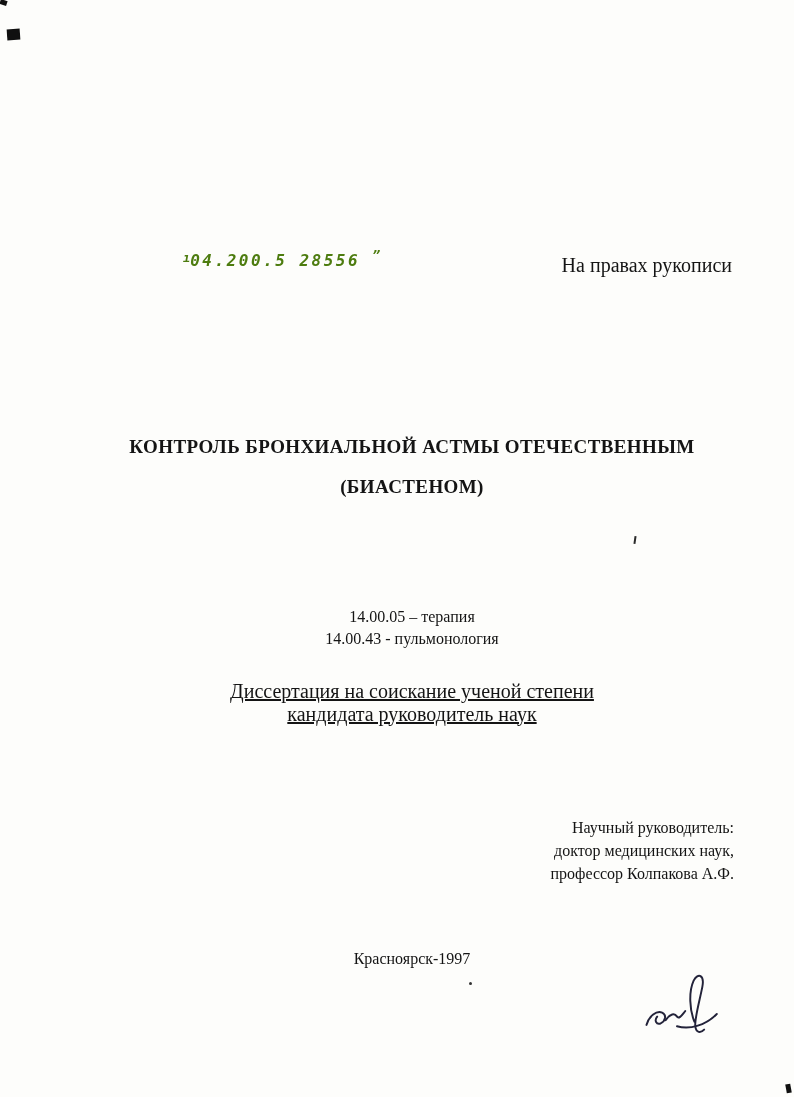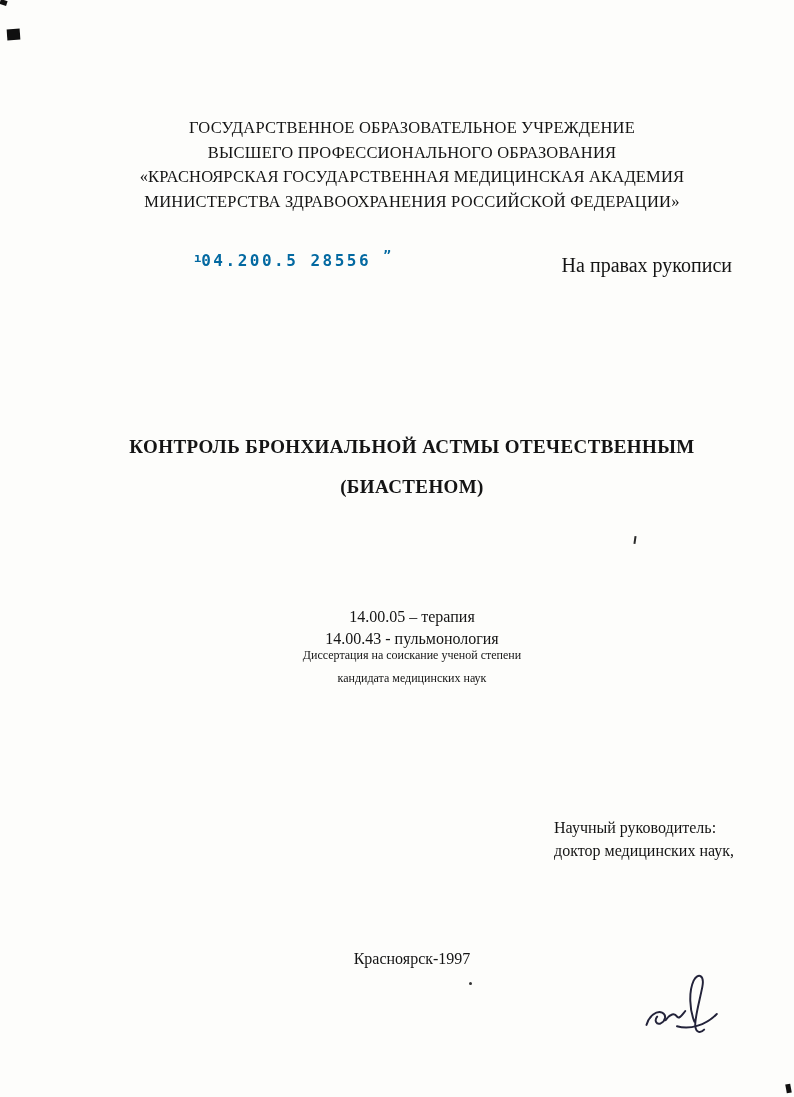"ГОСУДАРСТВЕННОЕ ОБРАЗОВАТЕЛЬНОЕ" div.centered { html: <div> <div>ГОСУДАРСТВЕННОЕ ОБРАЗОВАТЕЛЬНОЕ УЧРЕЖДЕНИЕ</div> <div>ВЫСШЕГО ПРОФЕССИОНАЛЬНОГО ОБРАЗОВАНИЯ</div> <div>«КРАСНОЯРСКАЯ ГОСУДАРСТВЕННАЯ МЕДИЦИНСКАЯ АКАДЕМИЯ</div> <div>МИНИСТЕРСТВА ЗДРАВООХРАНЕНИЯ РОССИЙСКОЙ ФЕДЕРАЦИИ»</div> </div> -> none }
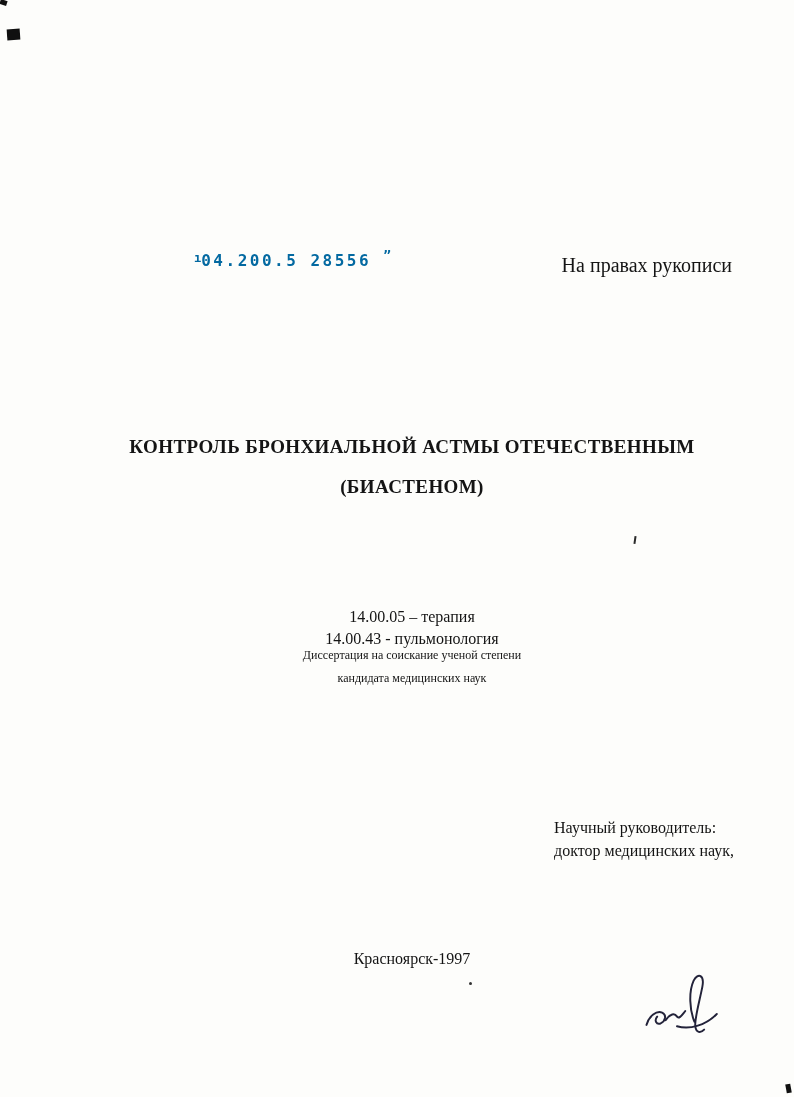"ı04.200.5 28556 ˮ" .stamp { color: #0369a1 -> #4d7c0f; font-style: none -> italic; left: 194px -> 183px }
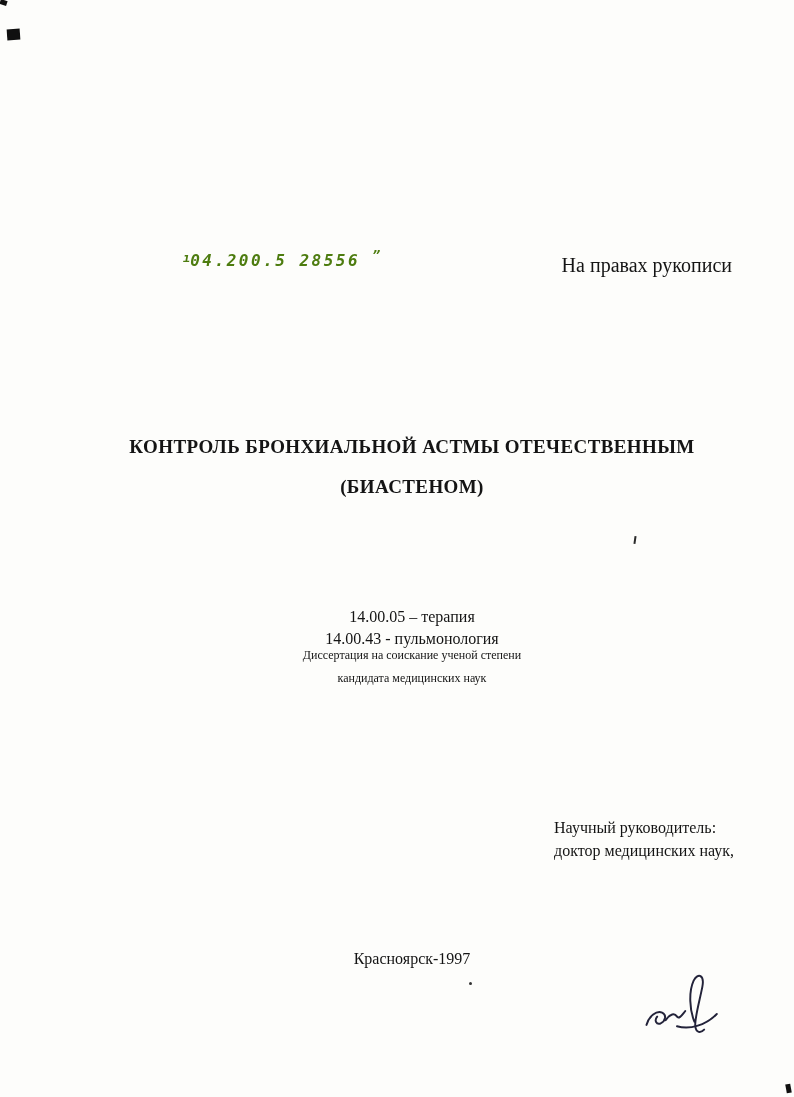"Диссертация на соискание ученой степени" .thesis-type { font-size: 12px -> 20px; text-decoration: none -> underline; top: 644px -> 680px }
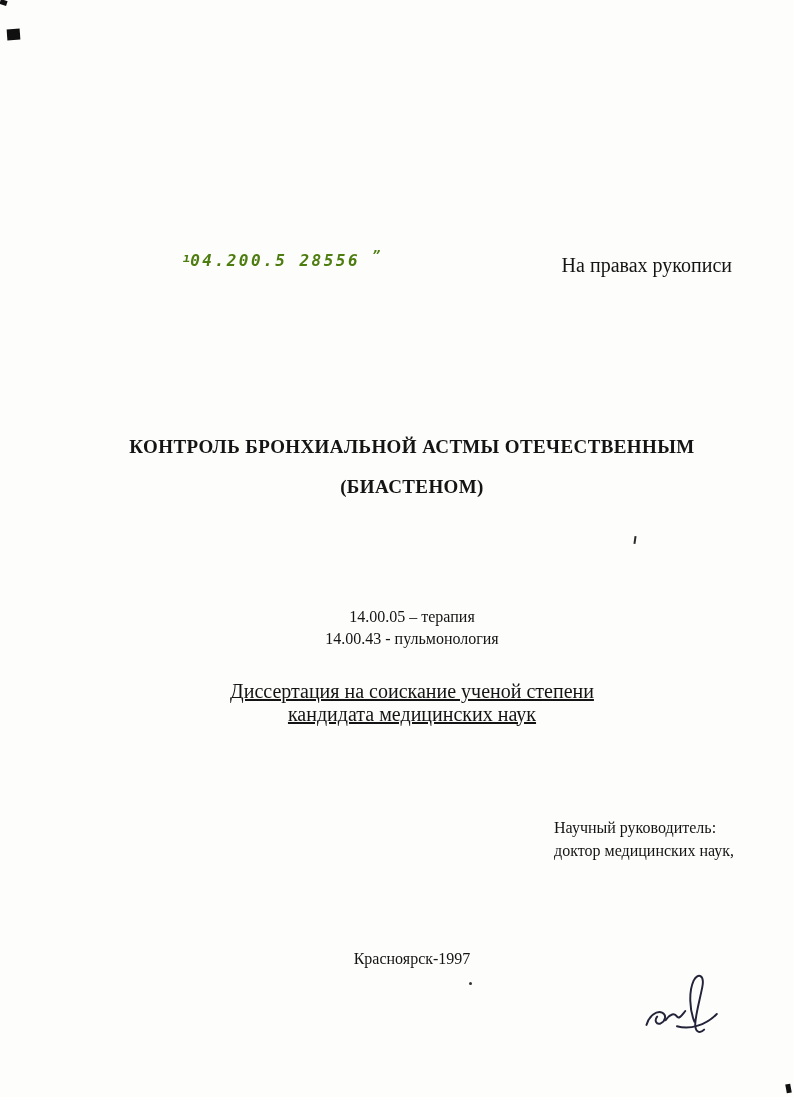"кандидата медицинских наук" div { text: медицинских -> руководитель }
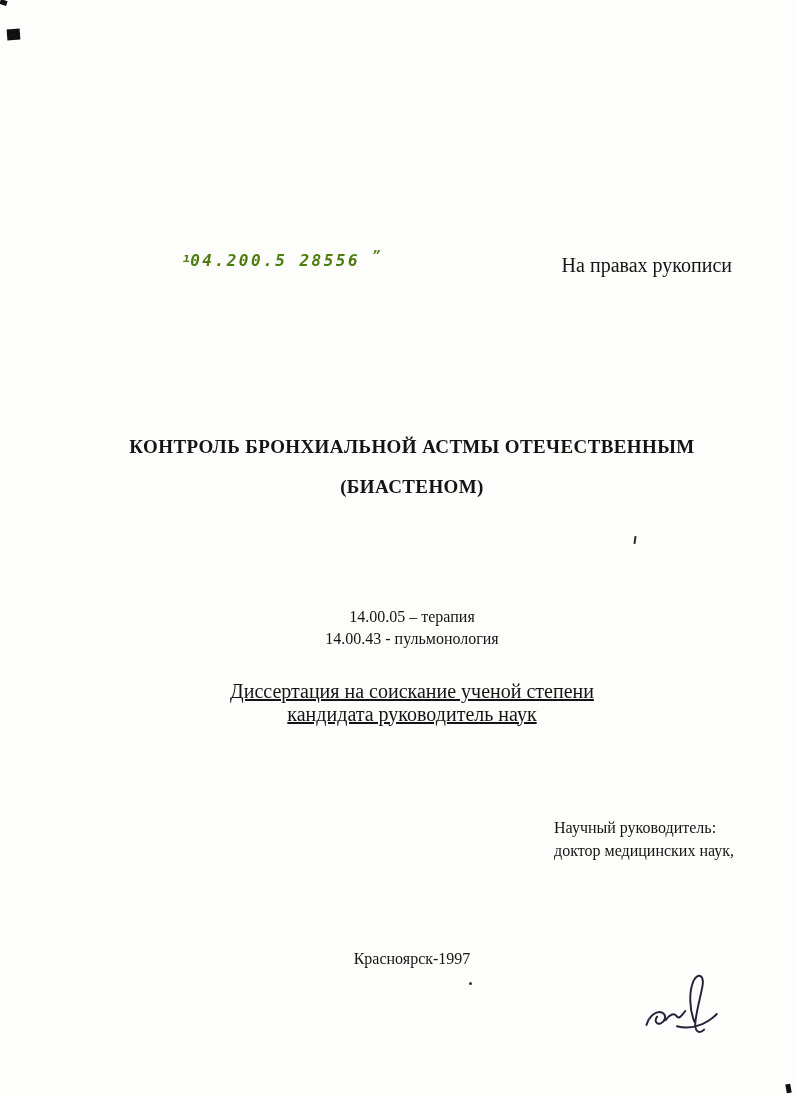"Научный руководитель:" .supervisor { text-align: left -> right }
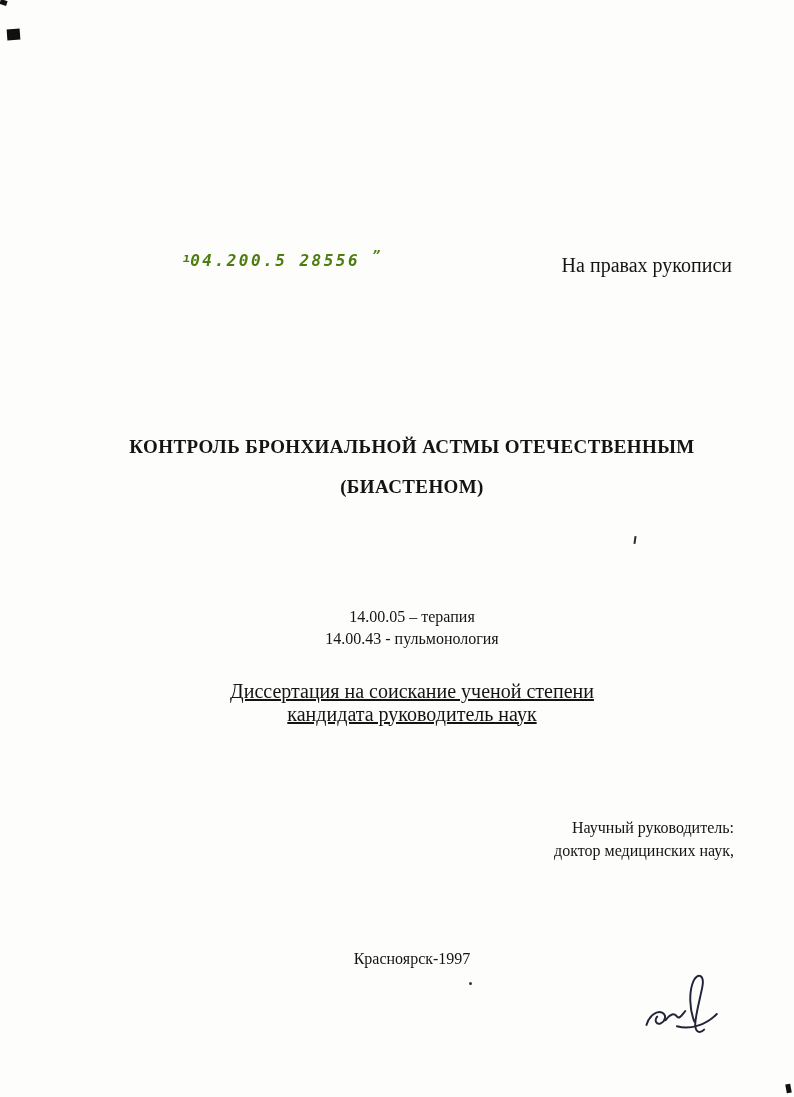"профессор Колпакова А.Ф." div { html: none -> <div>профессор Колпакова А.Ф.</div> }
